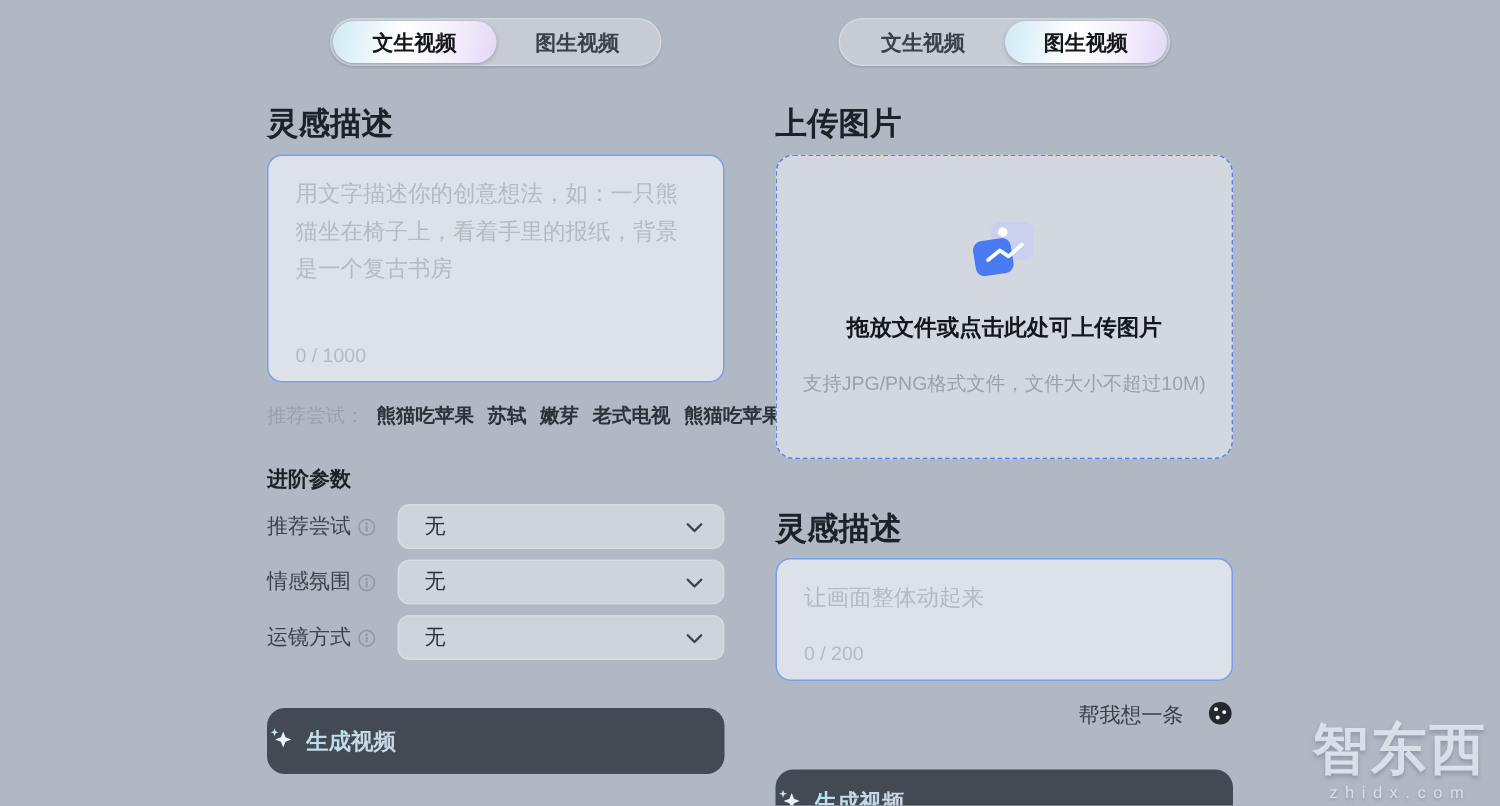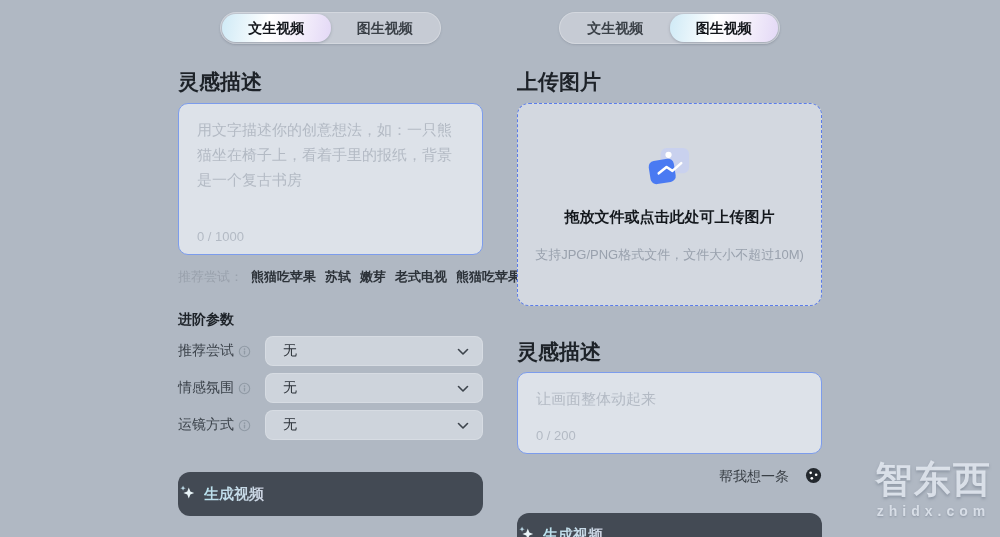"智东西" .watermark { bottom: 18px -> 2px }
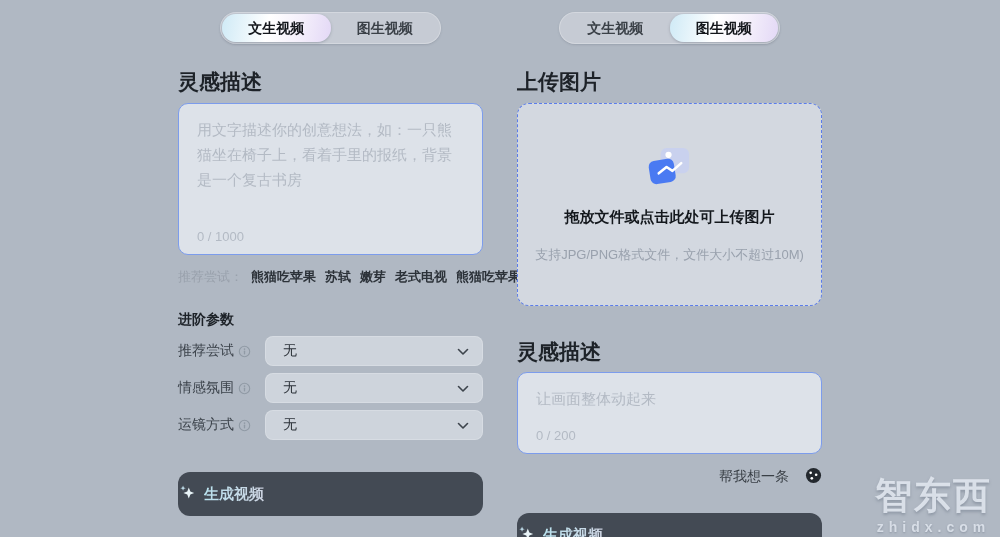"zhidx.com" .watermark-en { font-size: 14px -> 11px; font-weight: bold -> none }
